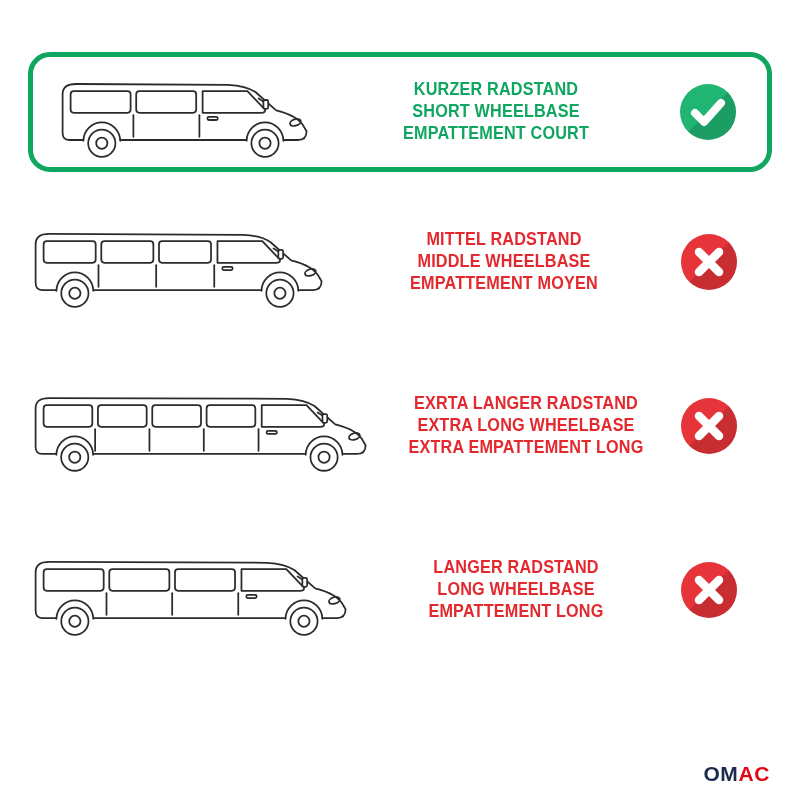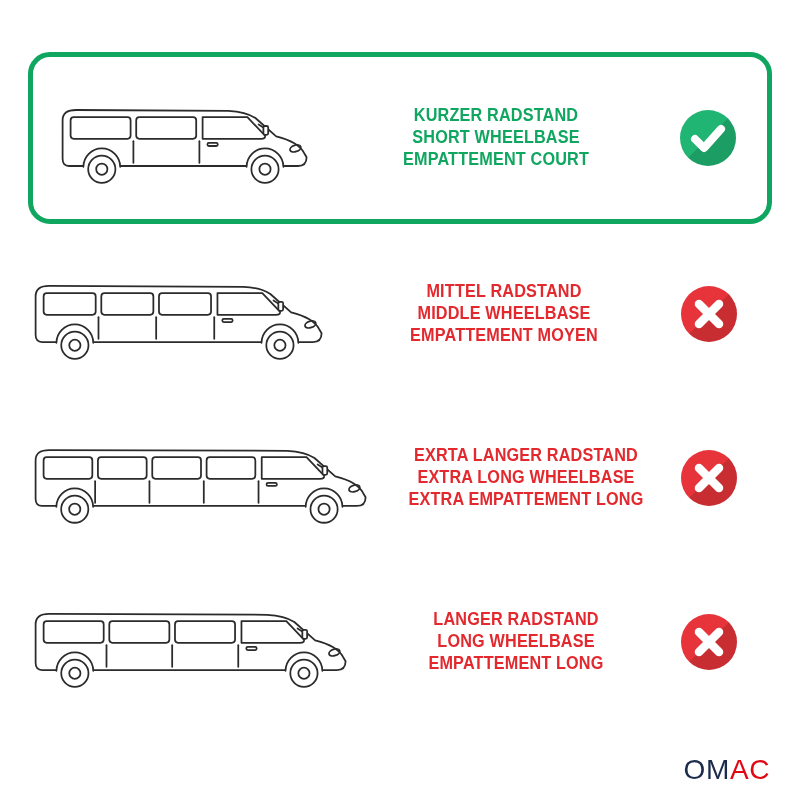"KURZER RADSTAND" .row.boxed { height: 172px -> 120px }
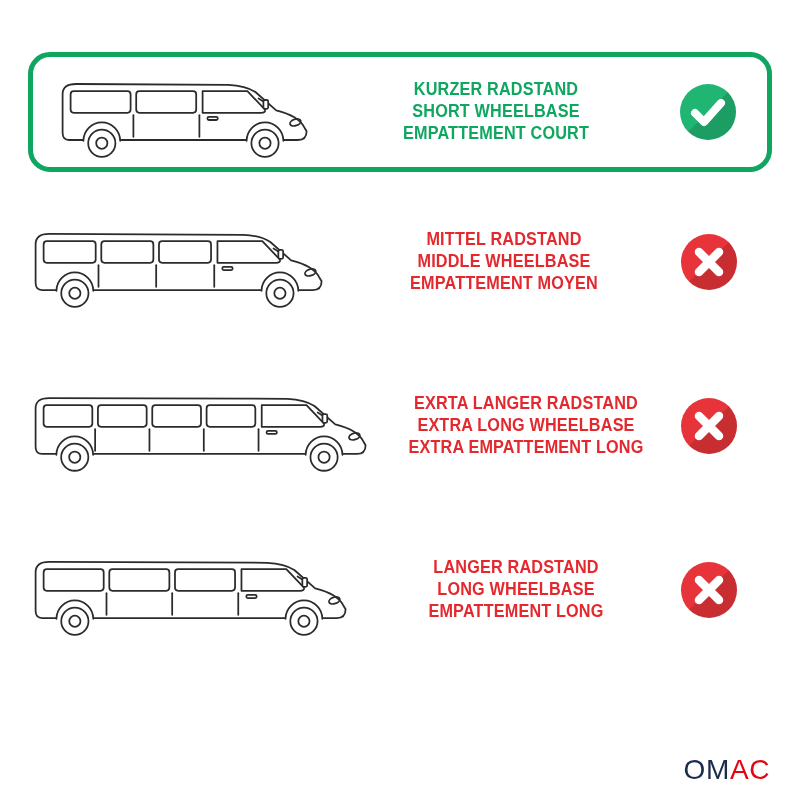"OMAC" .logo { font-size: 28px -> 21px; font-weight: 400 -> 700 }
